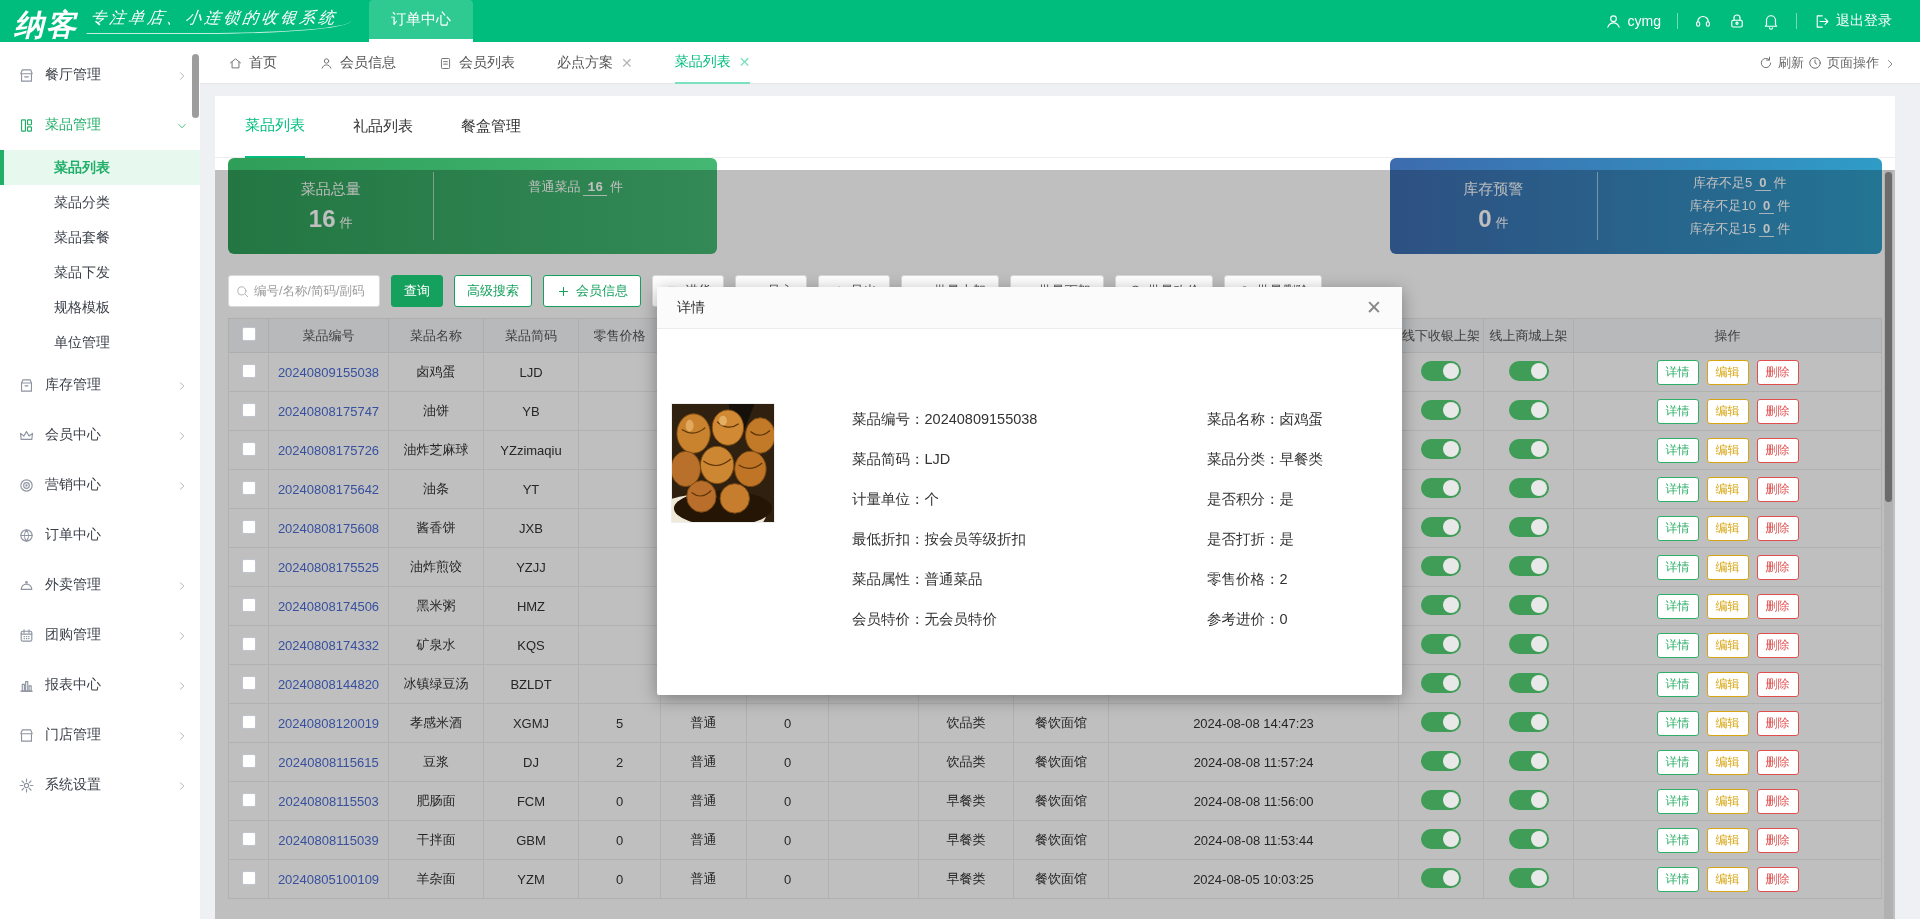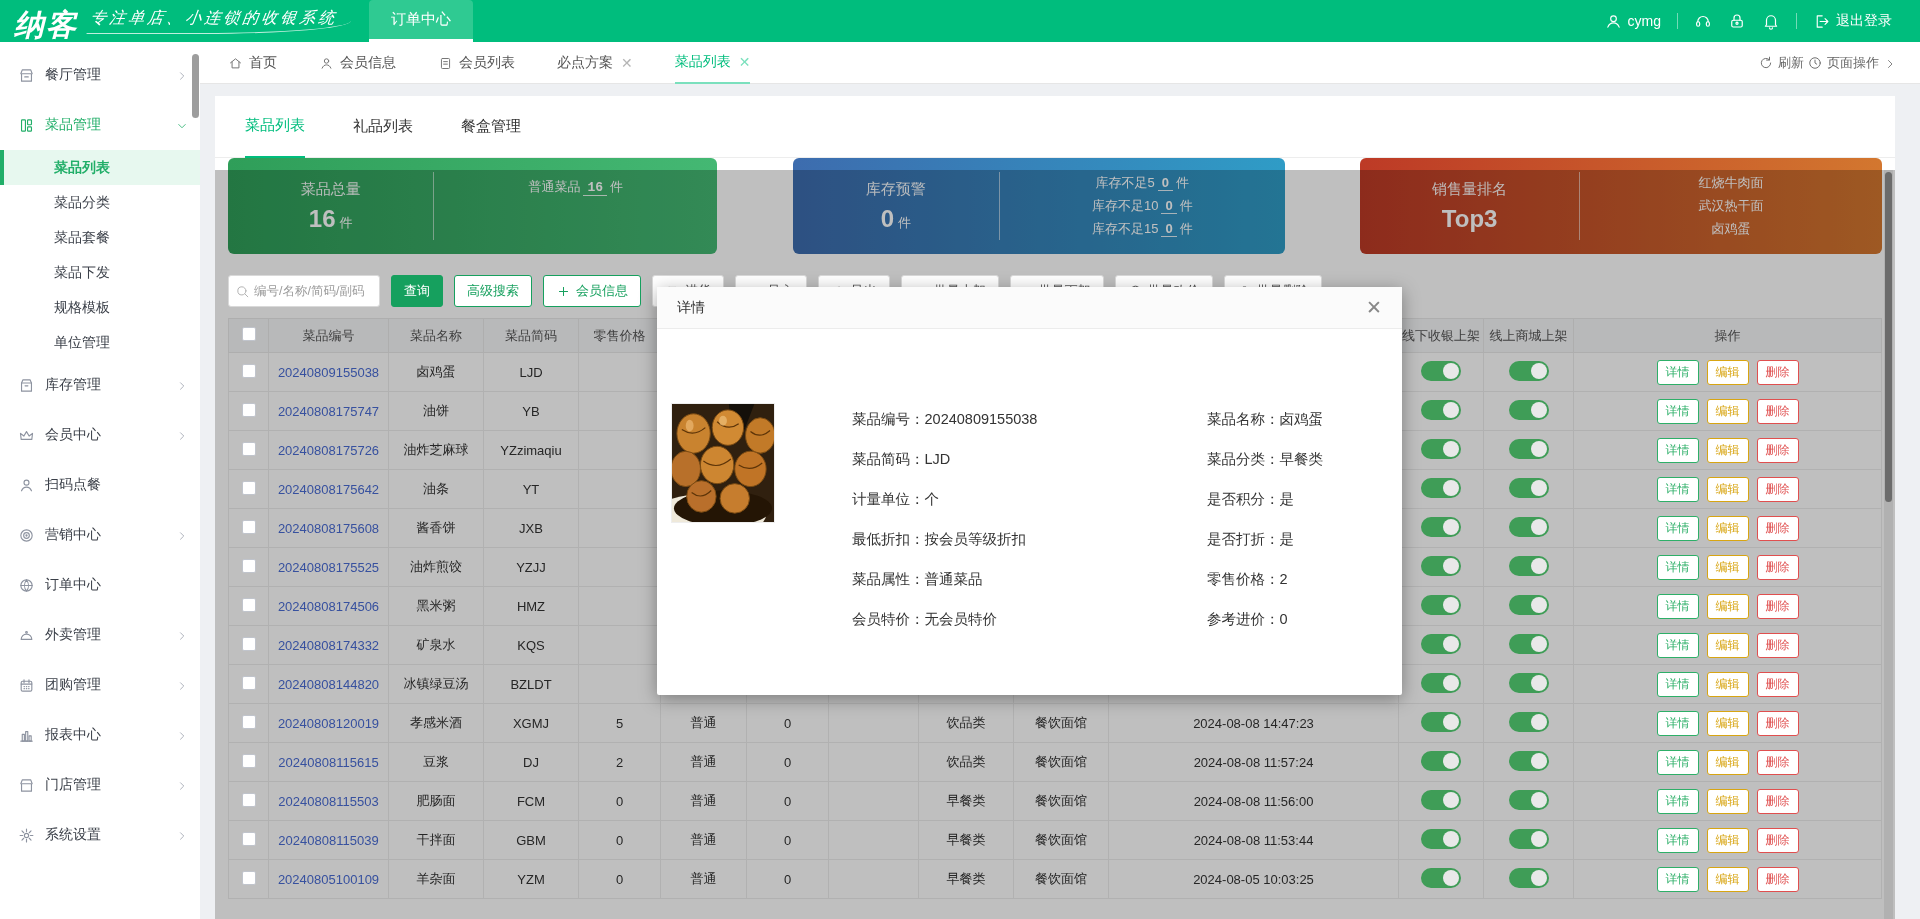"销售量排名" div.stat-card { html: <div> <div> <div>销售量排名</div> <div>Top3</div> </div> <div></div> <div> <div>红烧牛肉面</div> <div>武汉热干面</div> <div>卤鸡蛋</div> </div> </div> -> none }
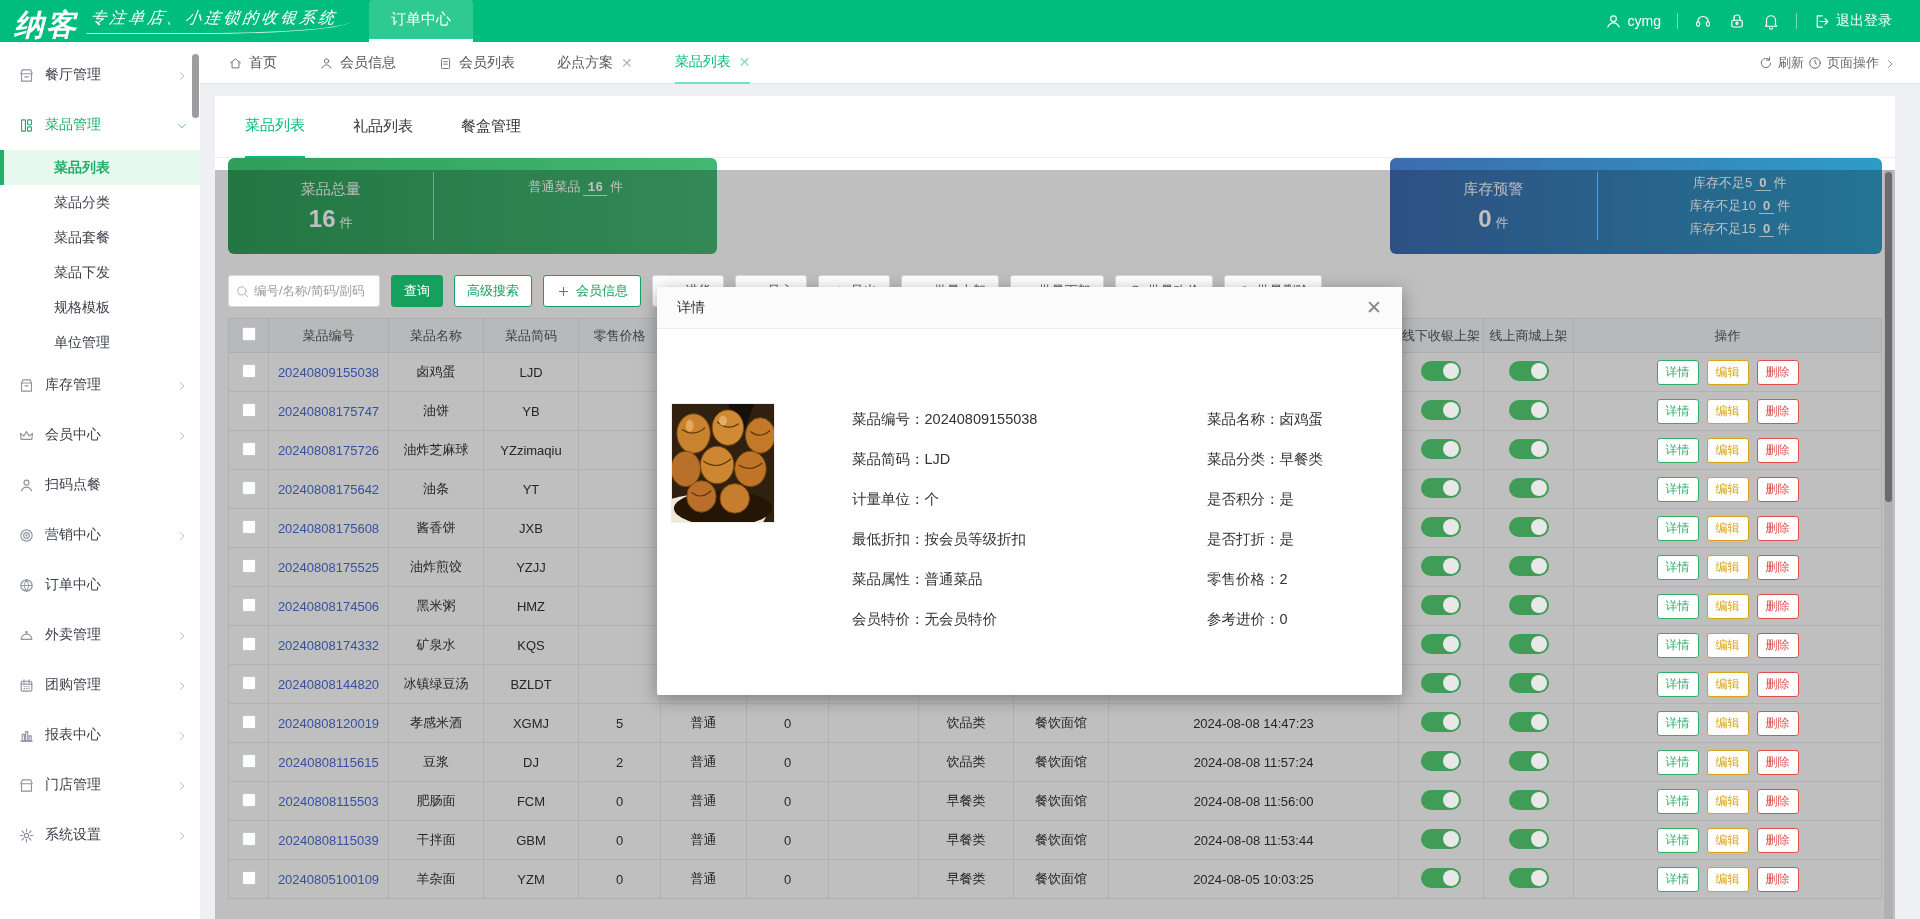"扫码点餐" div.sb-item { html: <div> <span><svg> <circle></circle> <path></path> </svg></span> <span>扫码点餐</span> </div> -> none }
